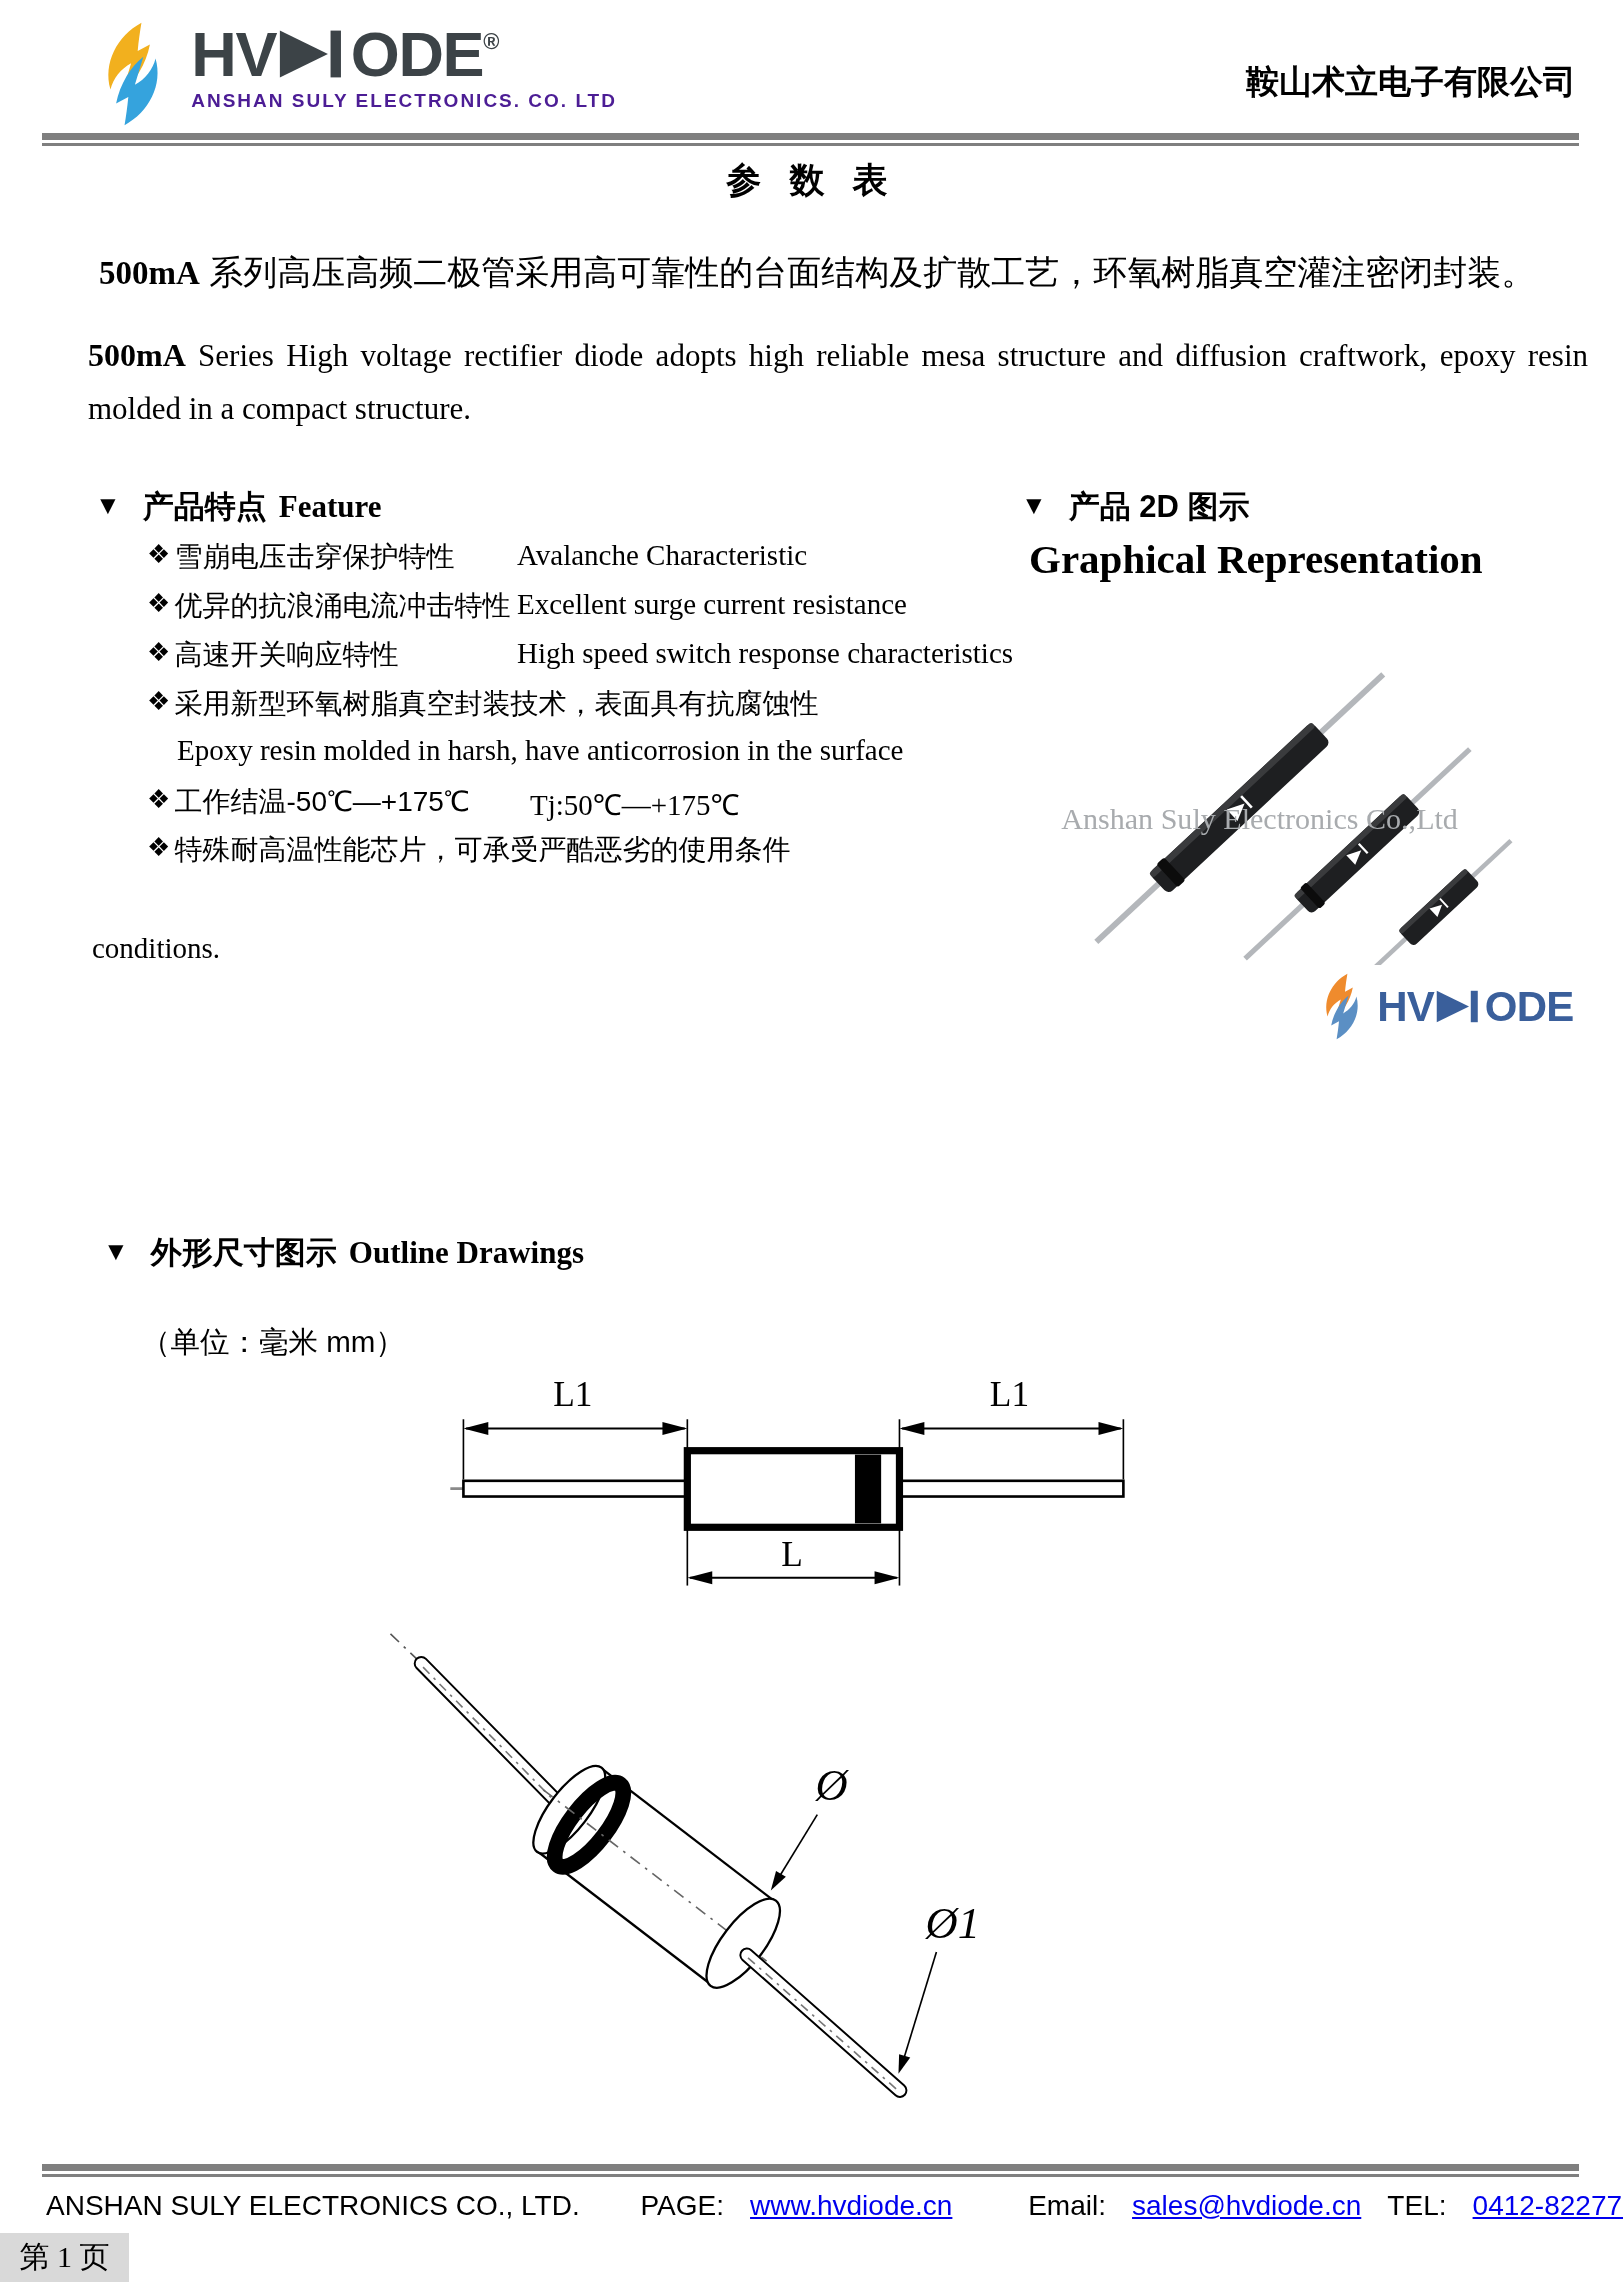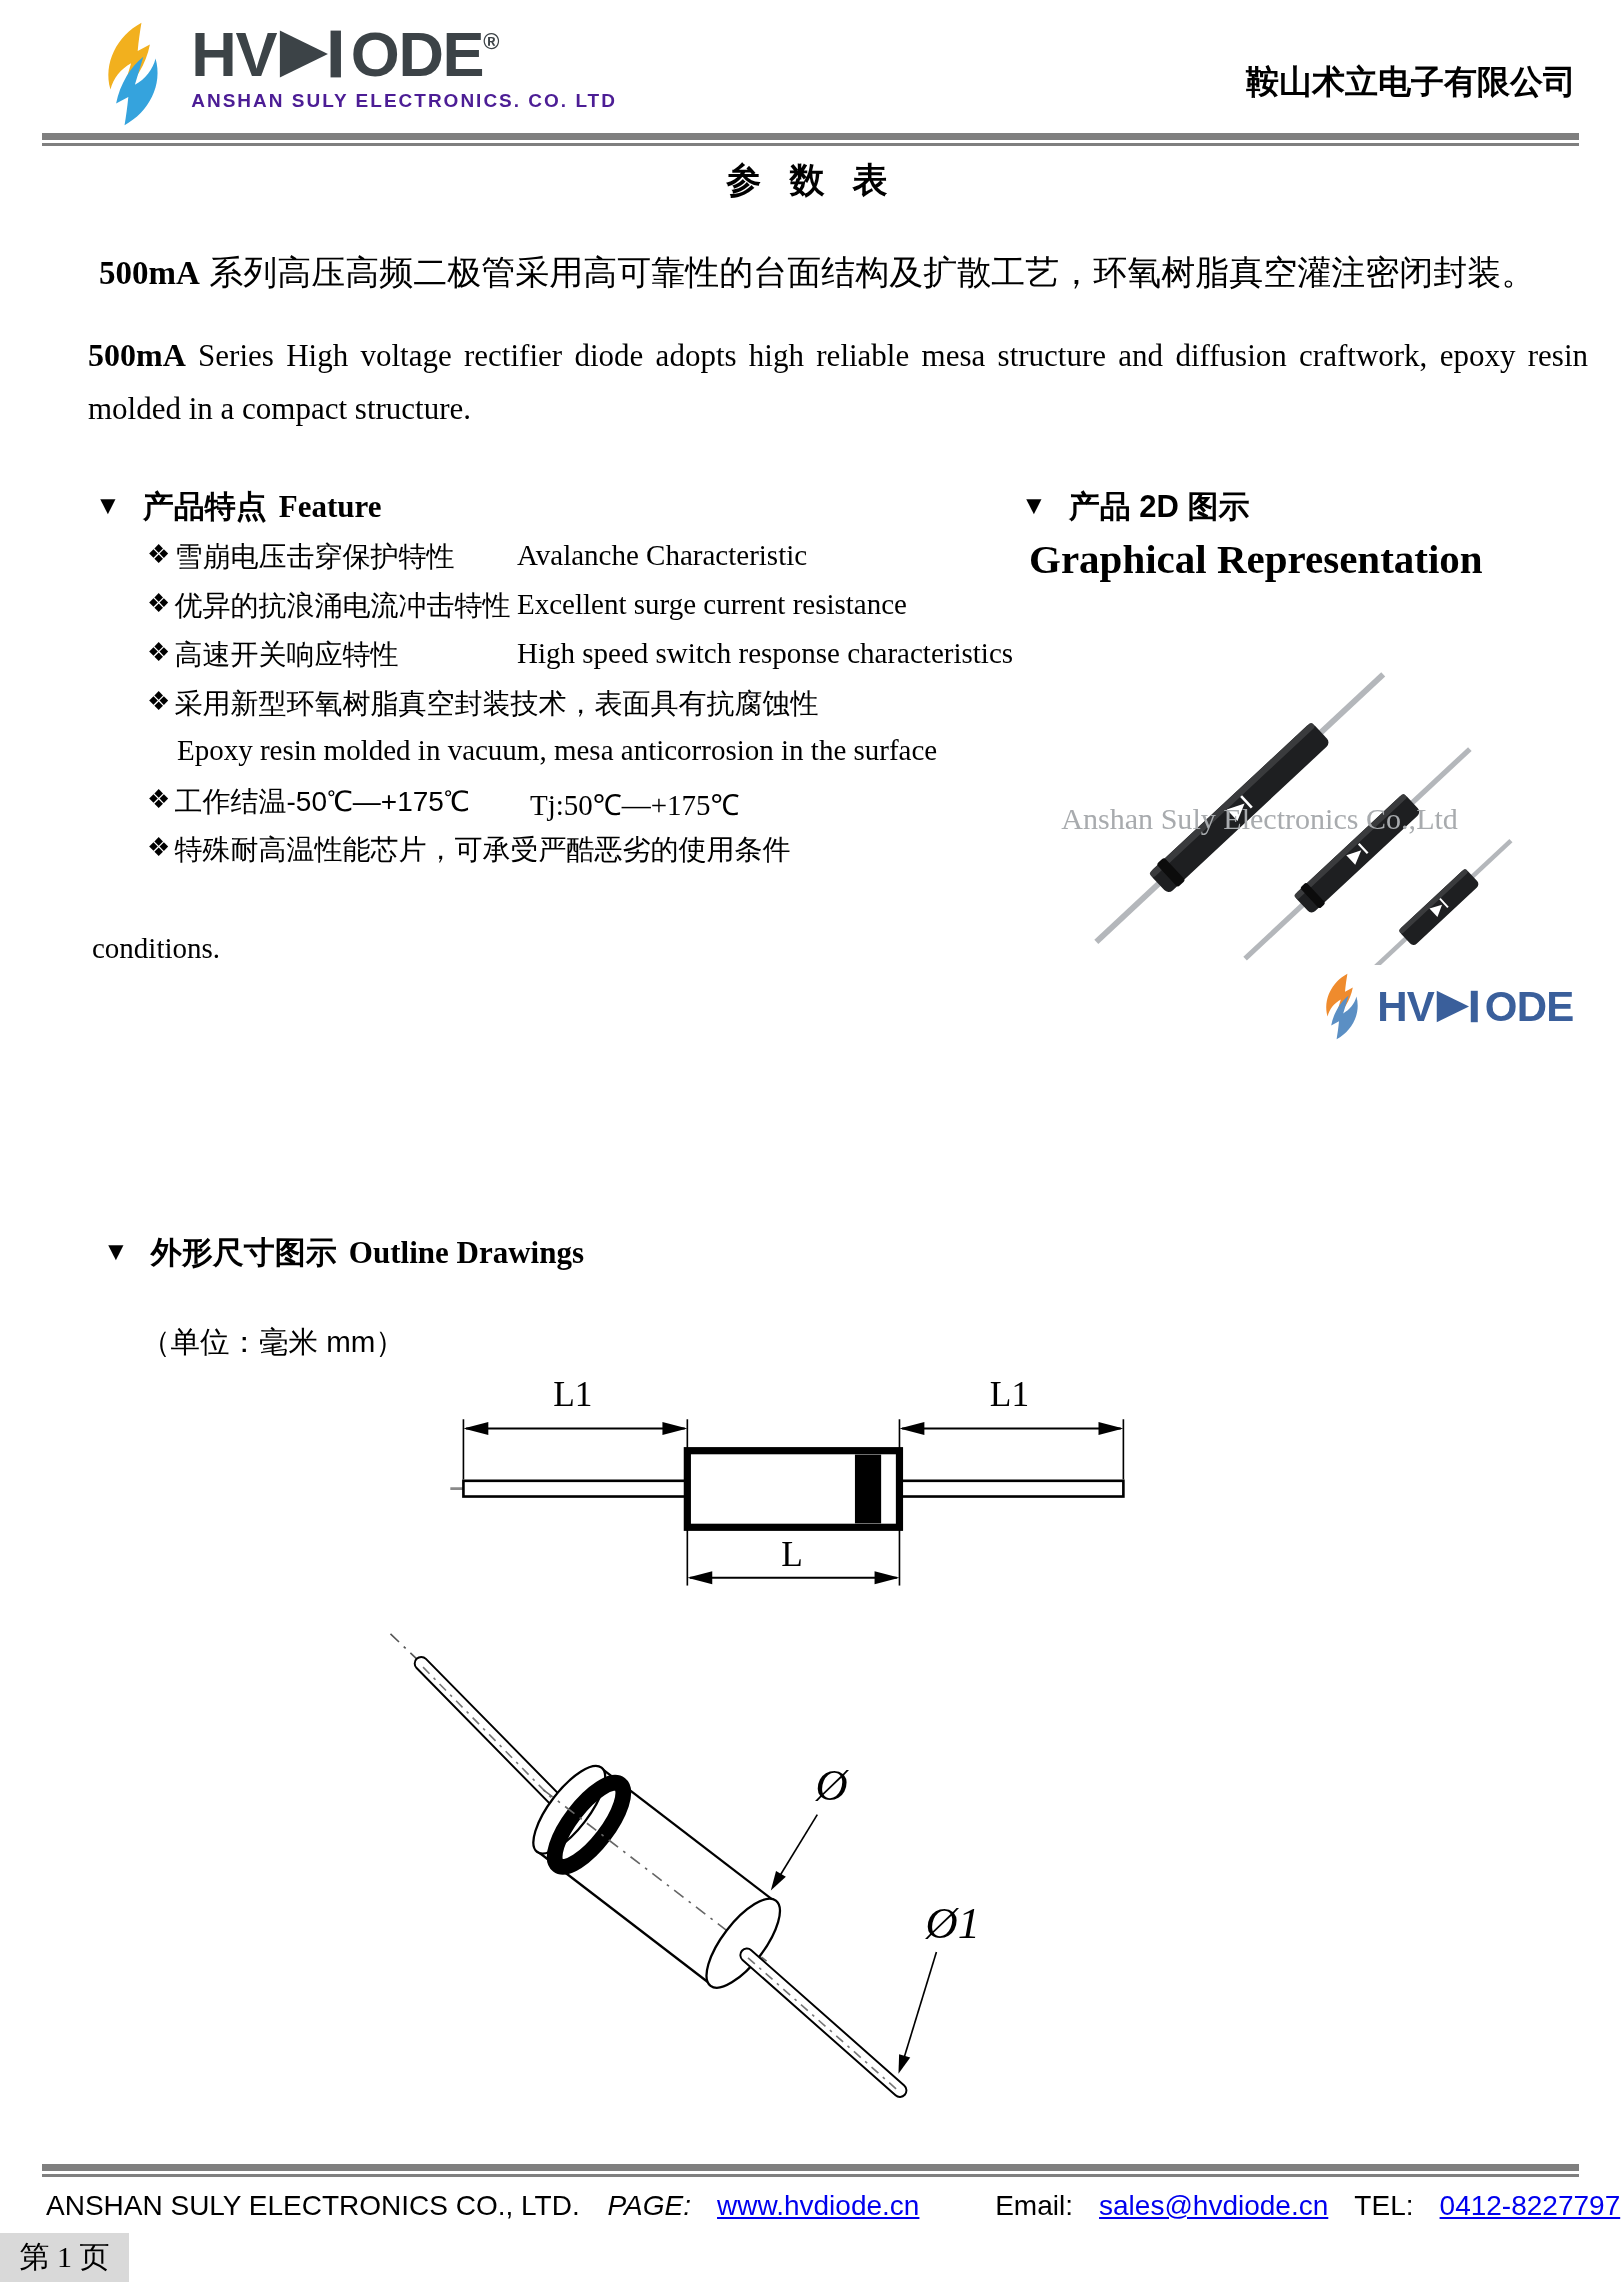"Epoxy resin molded in vacuum," div.abs { text: vacuum, mesa -> harsh, have }
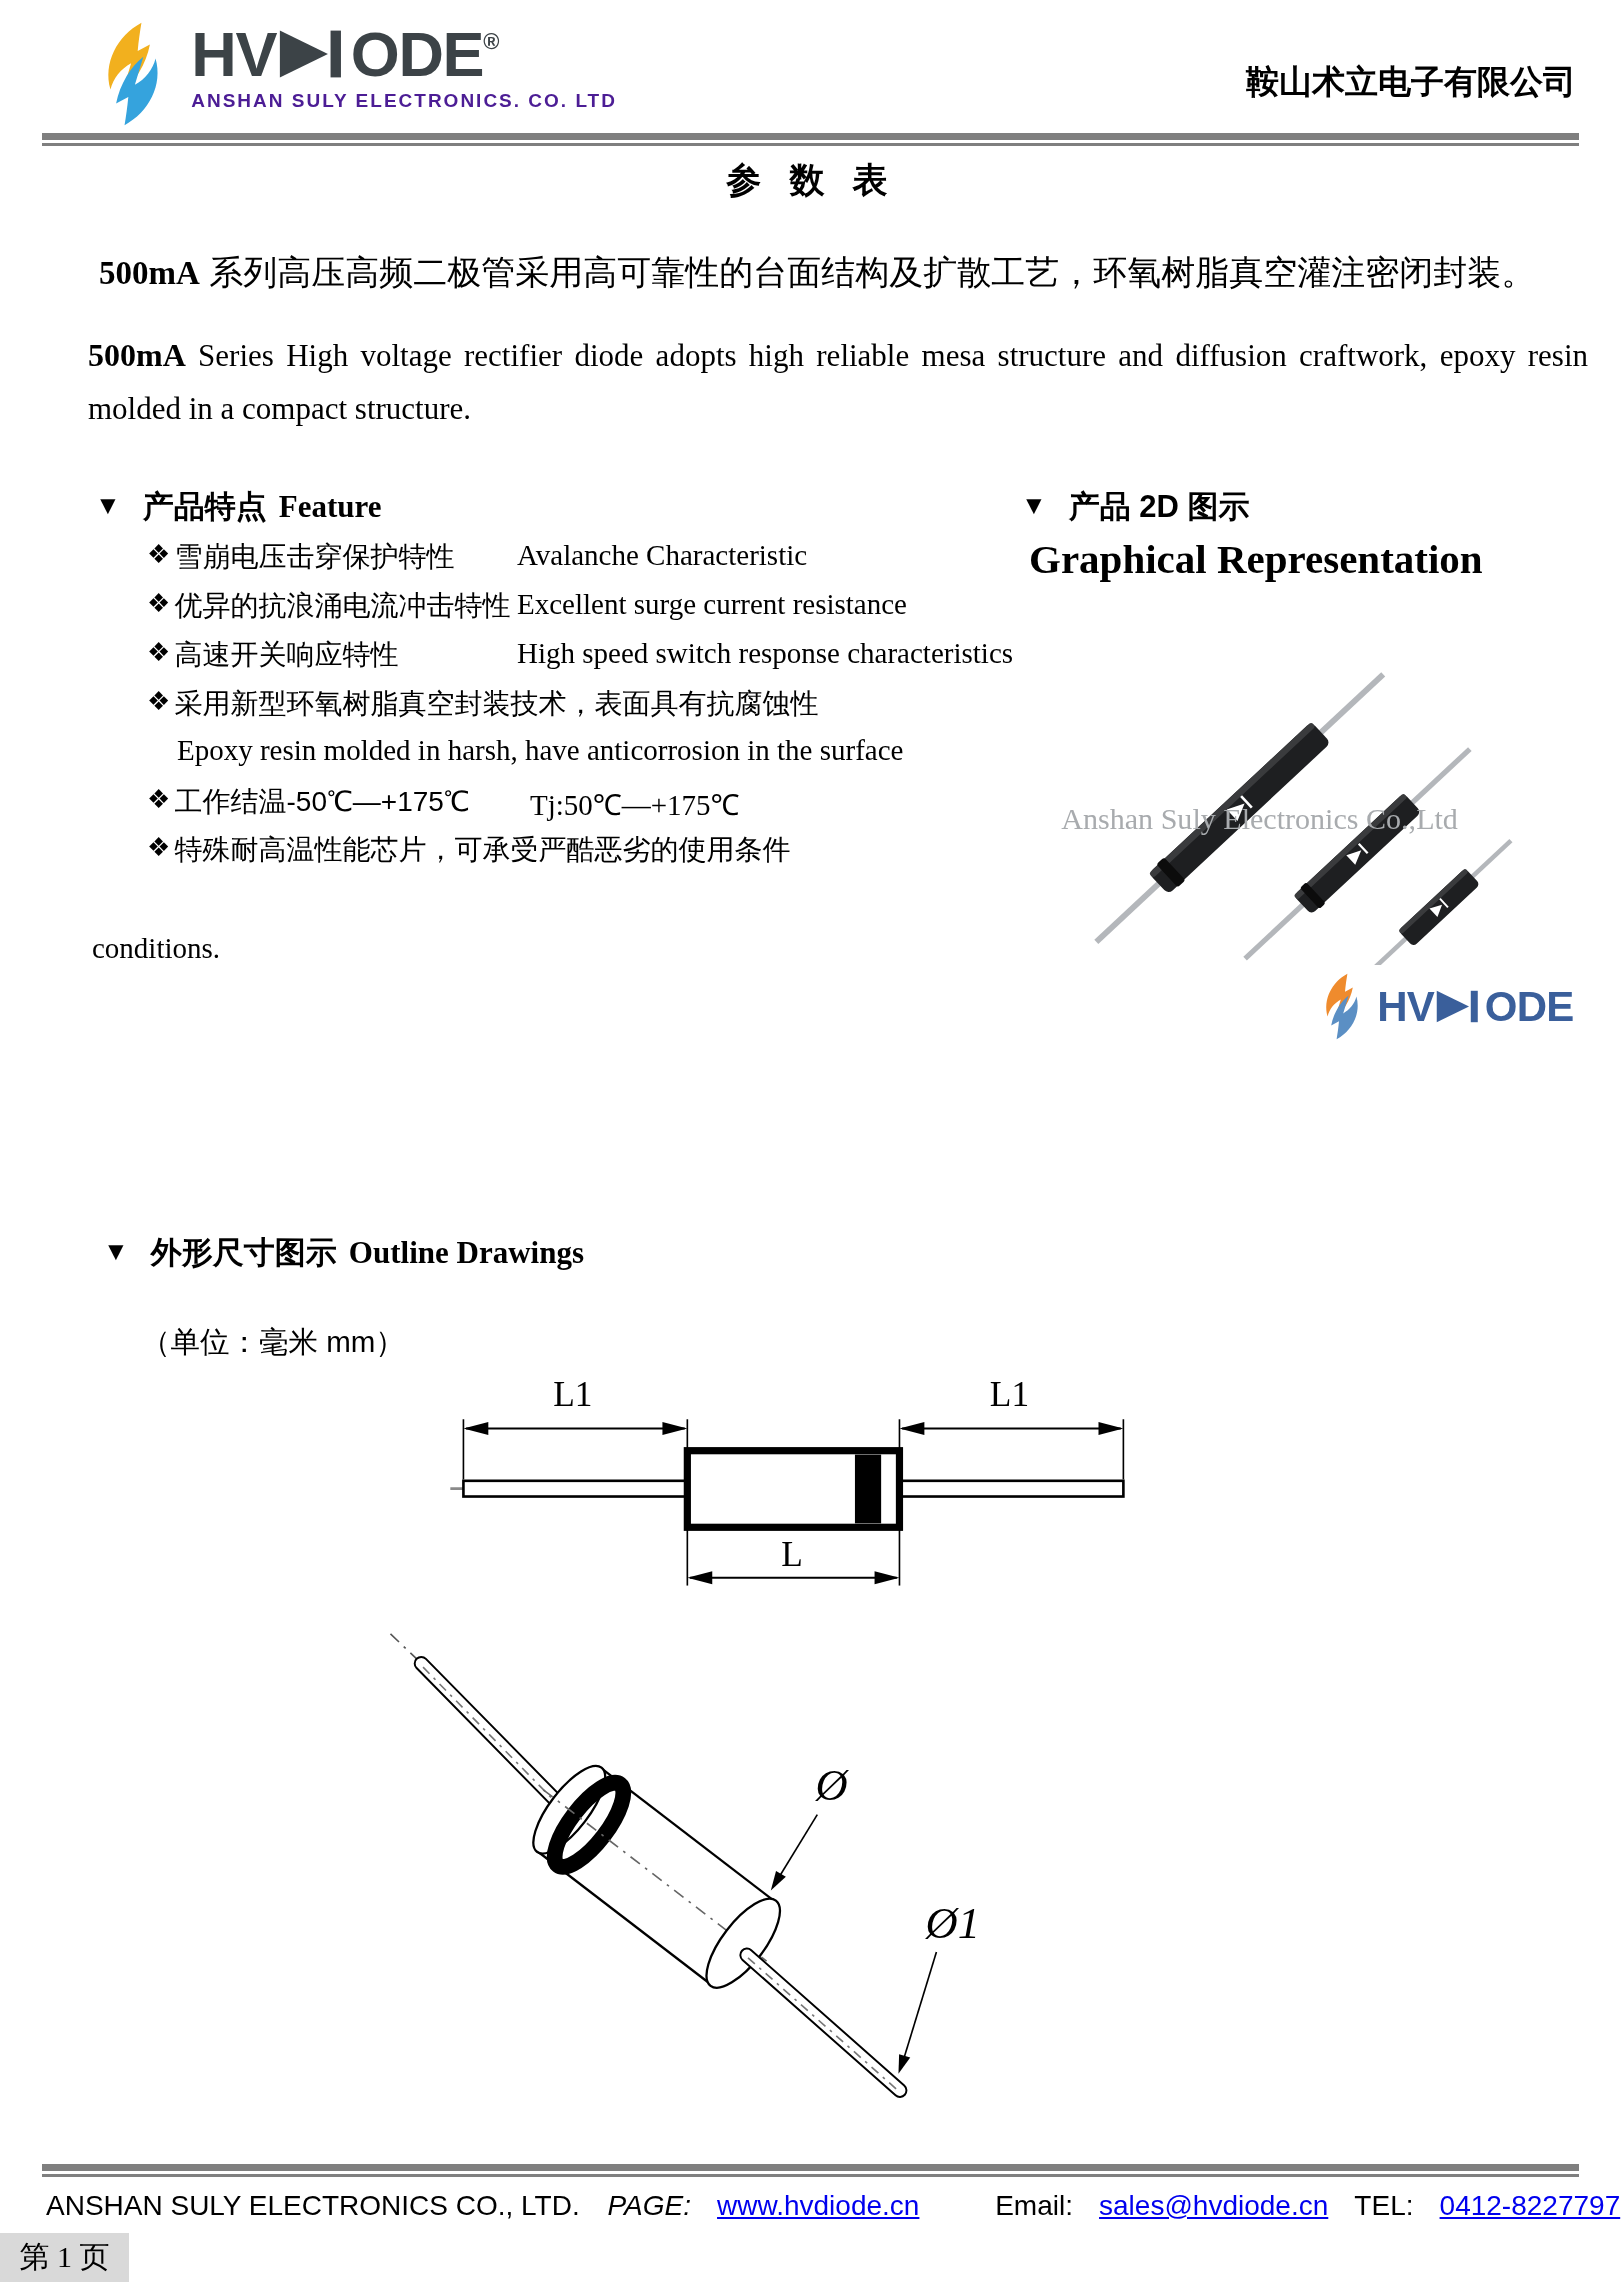"PAGE:" .footer-gap1 { font-style: italic -> none; margin-left: 20px -> 53px }
